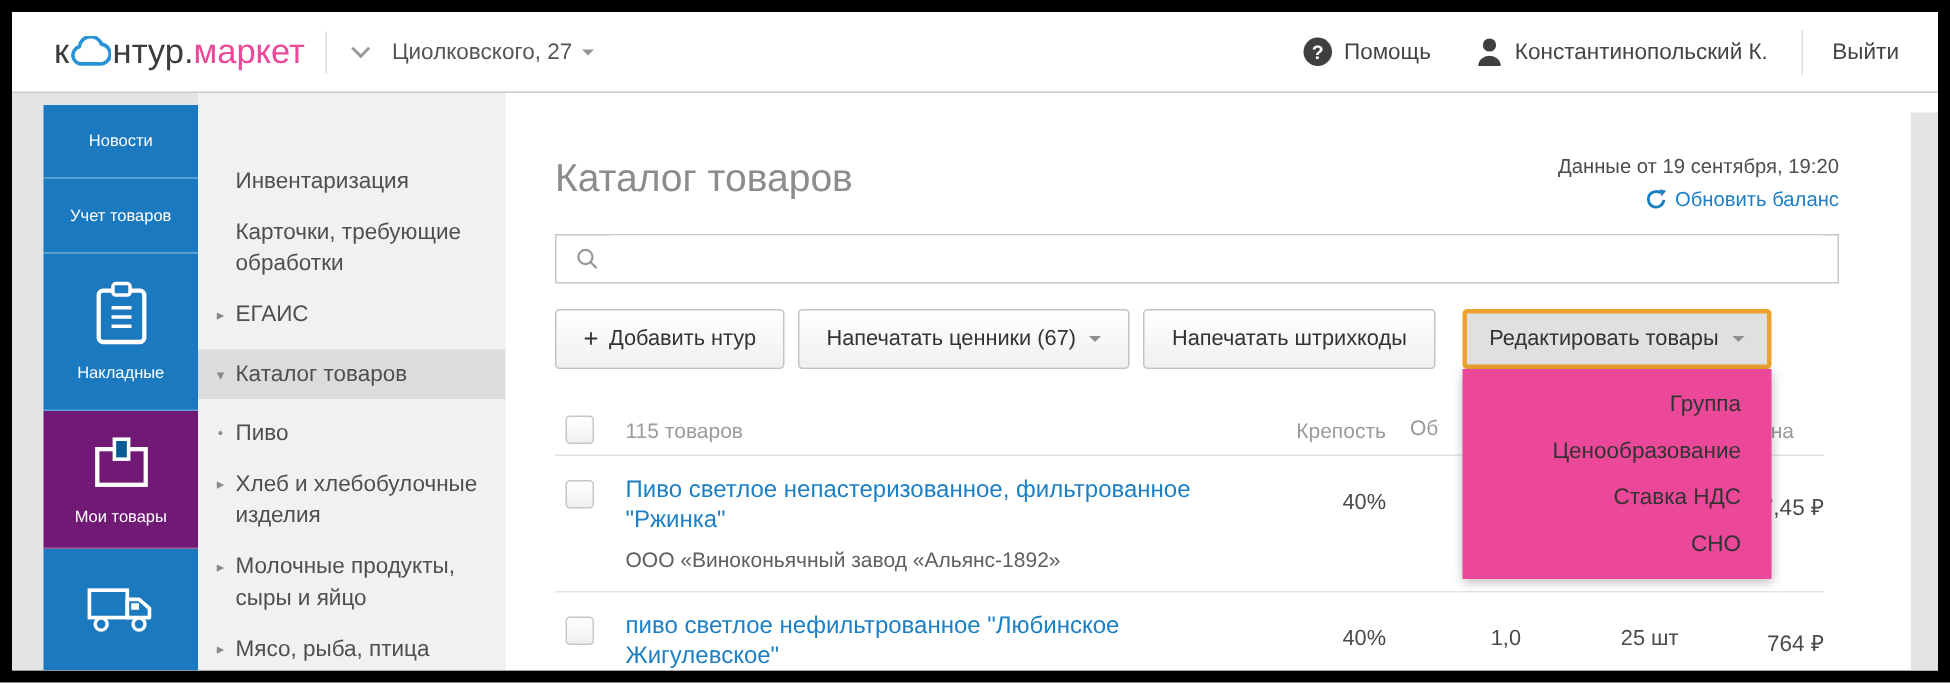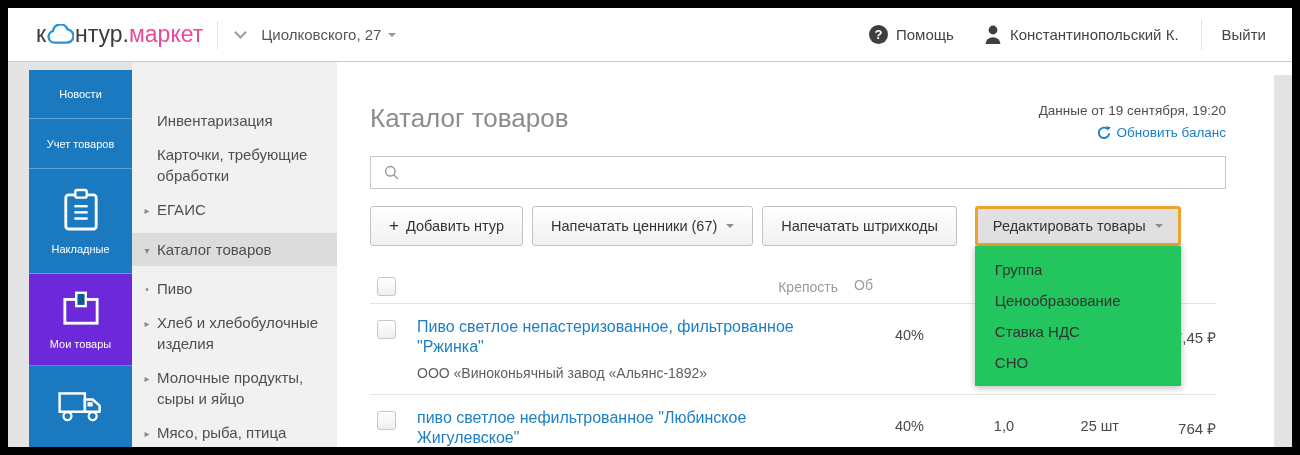"Группа" .edit-menu { background: #22c55e -> #ec4899; text-align: none -> right }
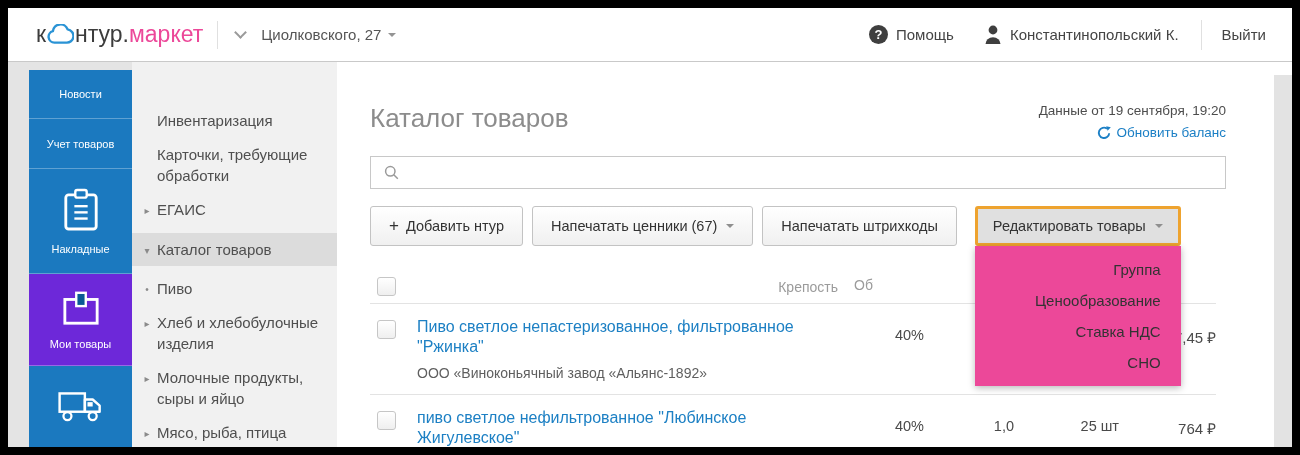"115 товаров" span { html: none -> <span>115 товаров</span> }
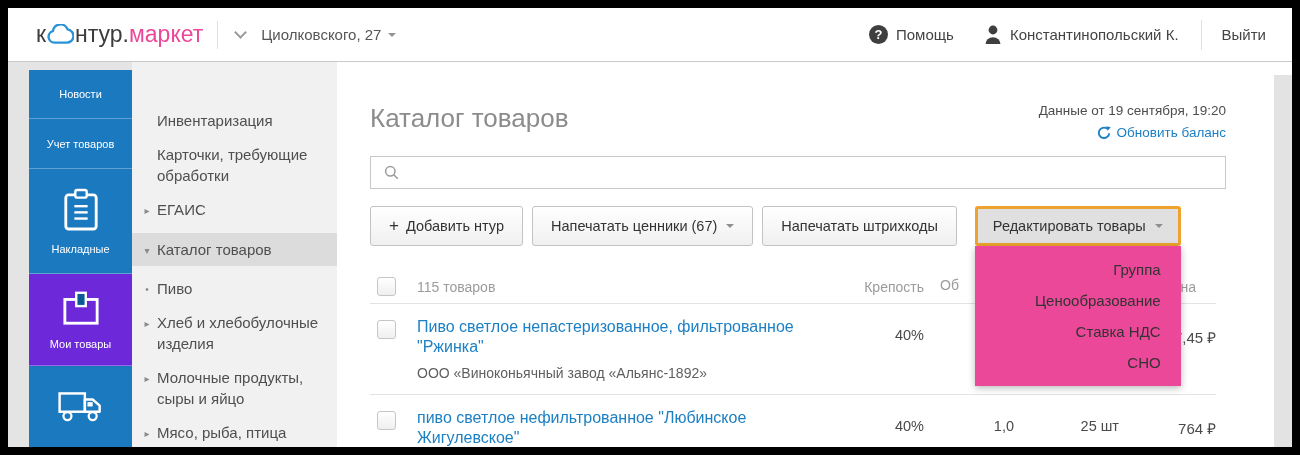"Мои товары" .p-item.goods { background: #6d28d9 -> #701a75 }
